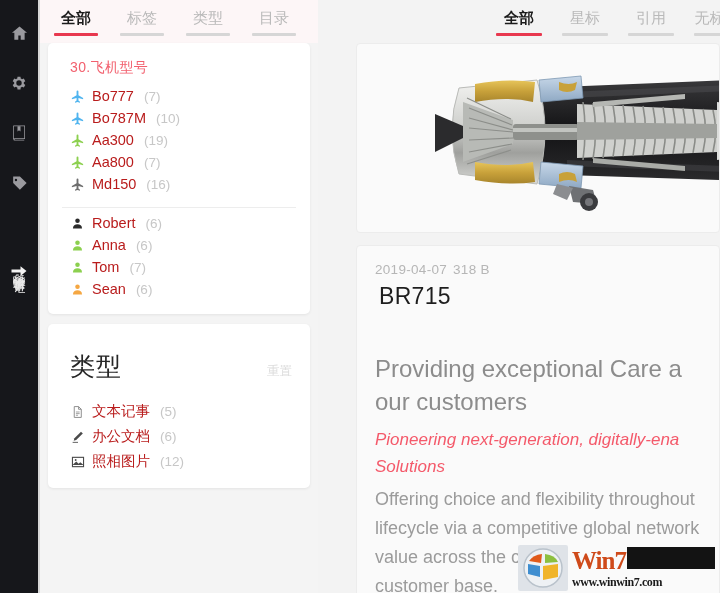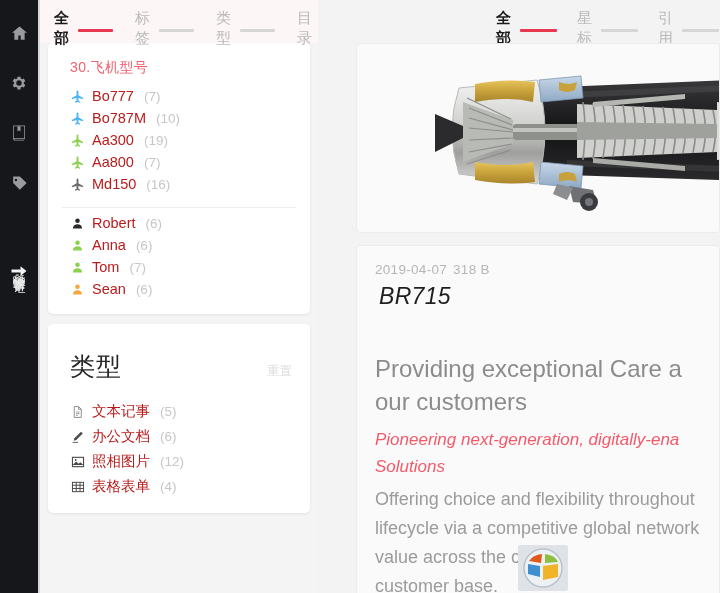"全部" .tab { flex-direction: row -> column }
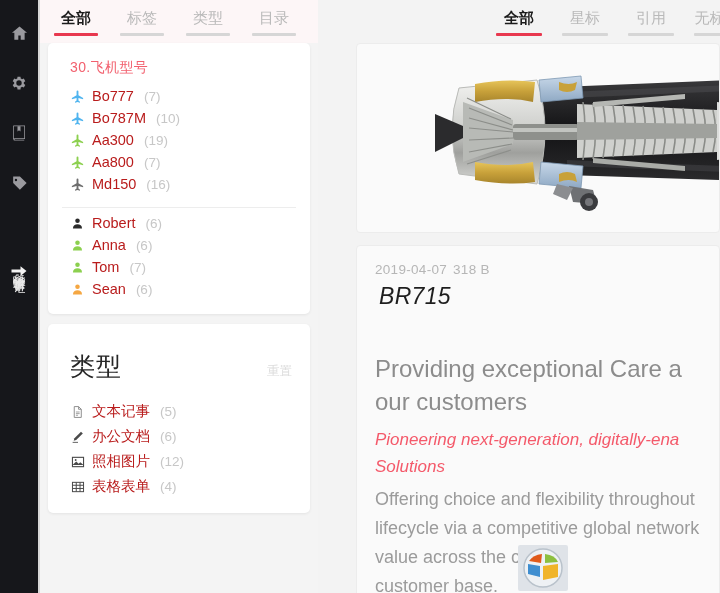"BR715" .doc-title { font-style: italic -> none }
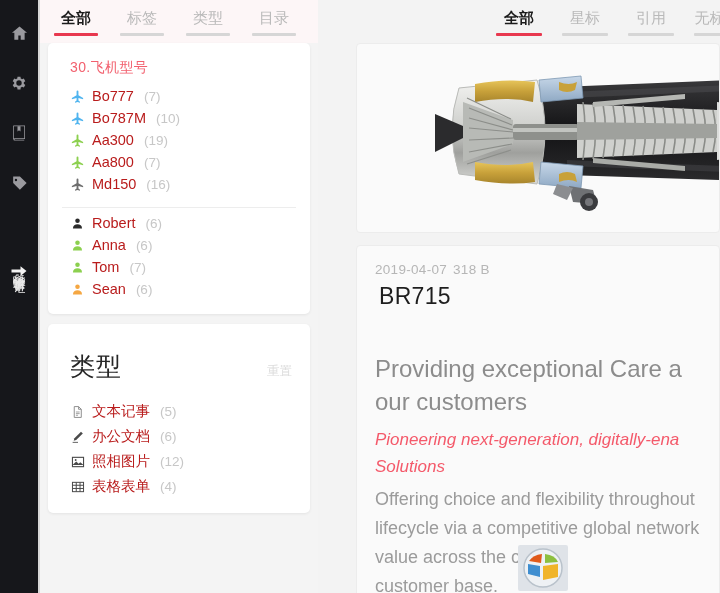"表格表单" div.facet-row { html: <div> <span> <svg> <rect></rect> <path></path> </svg> </span> <span>表格表单</span> <span>(4)</span> </div> -> none }
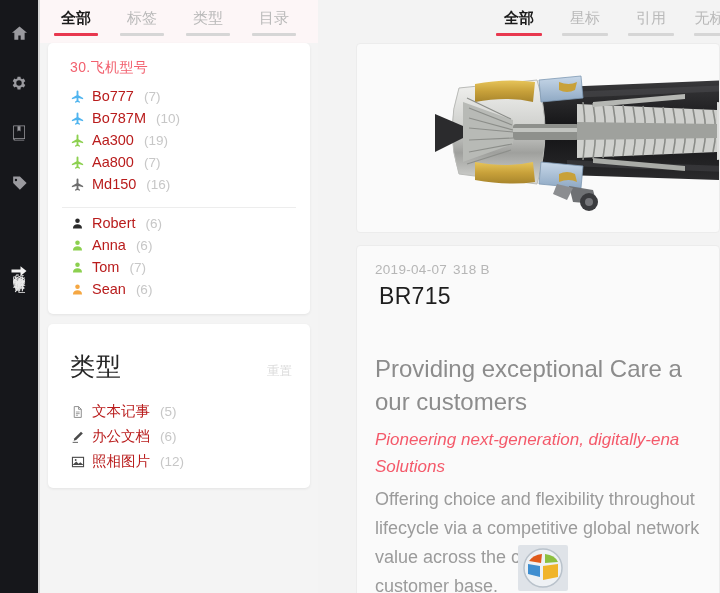"Win7" div.wm-right { html: none -> <div> <div> <span>Win7</span> <span></span> </div> <div>www.winwin7.com</div> </div> }
